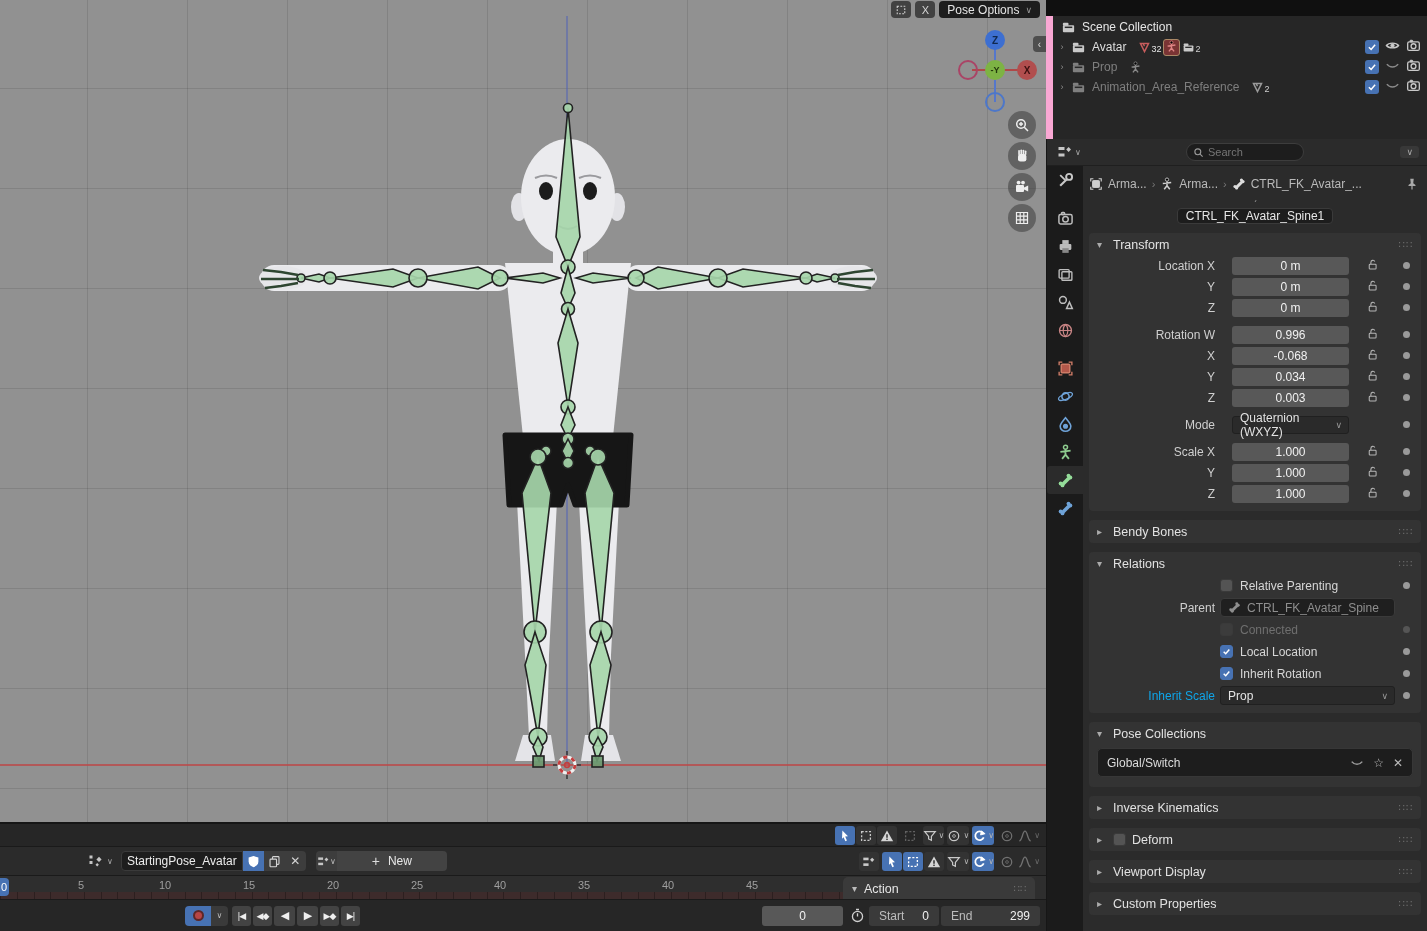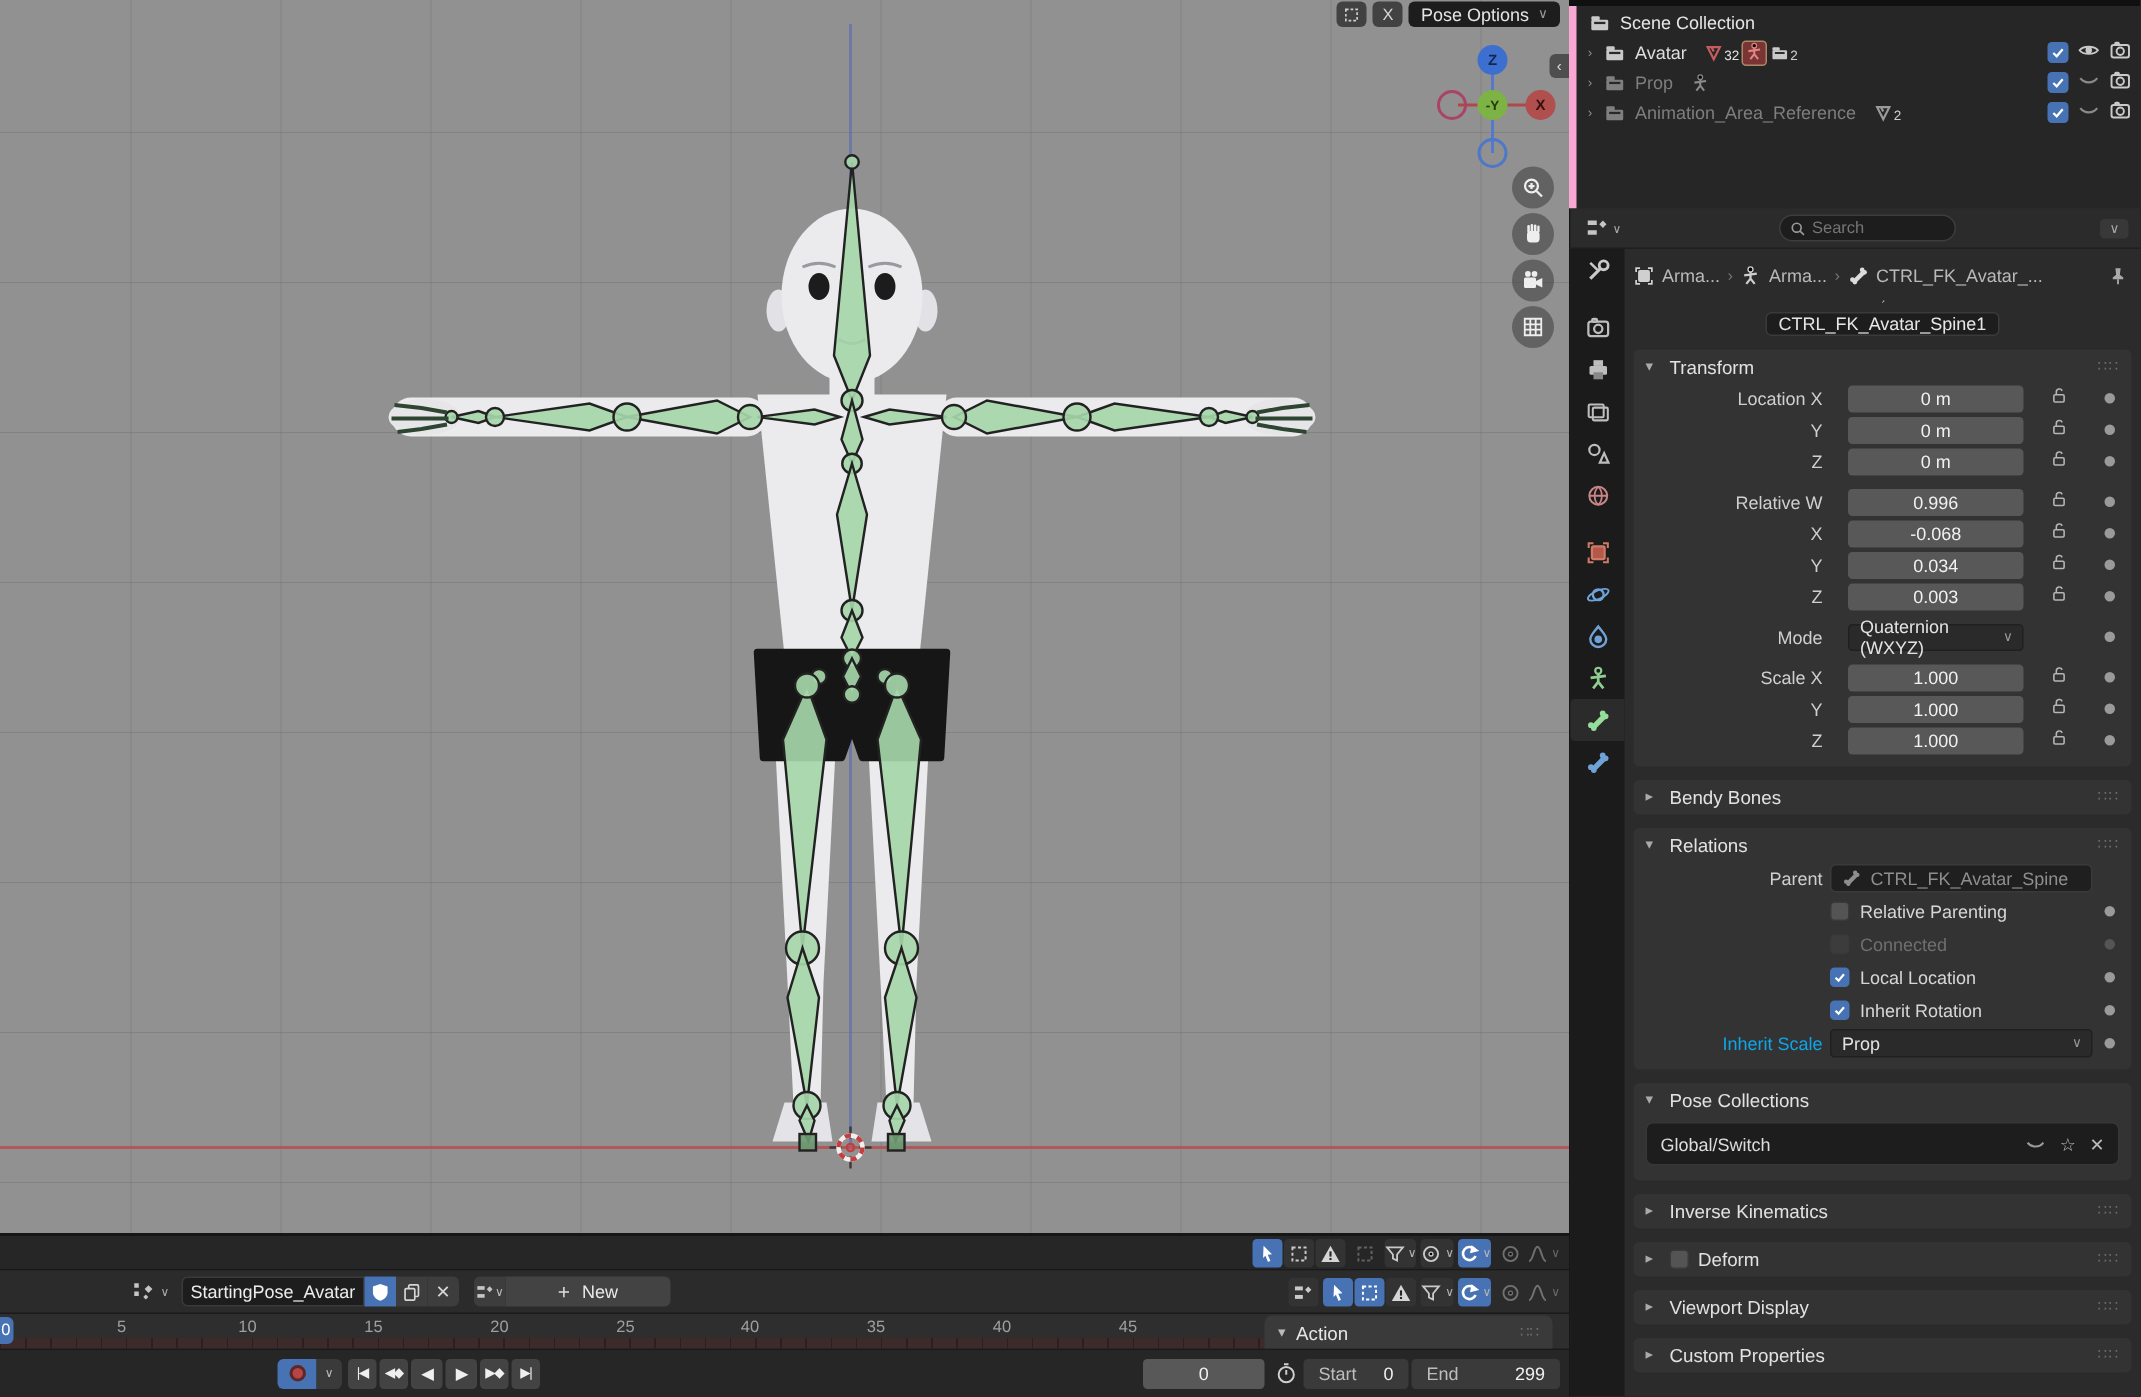"Scene Collection" #outliner { border-left: 5px solid #f9a8d4 -> 7px solid #f9a8d4; top: 4px -> 16px }
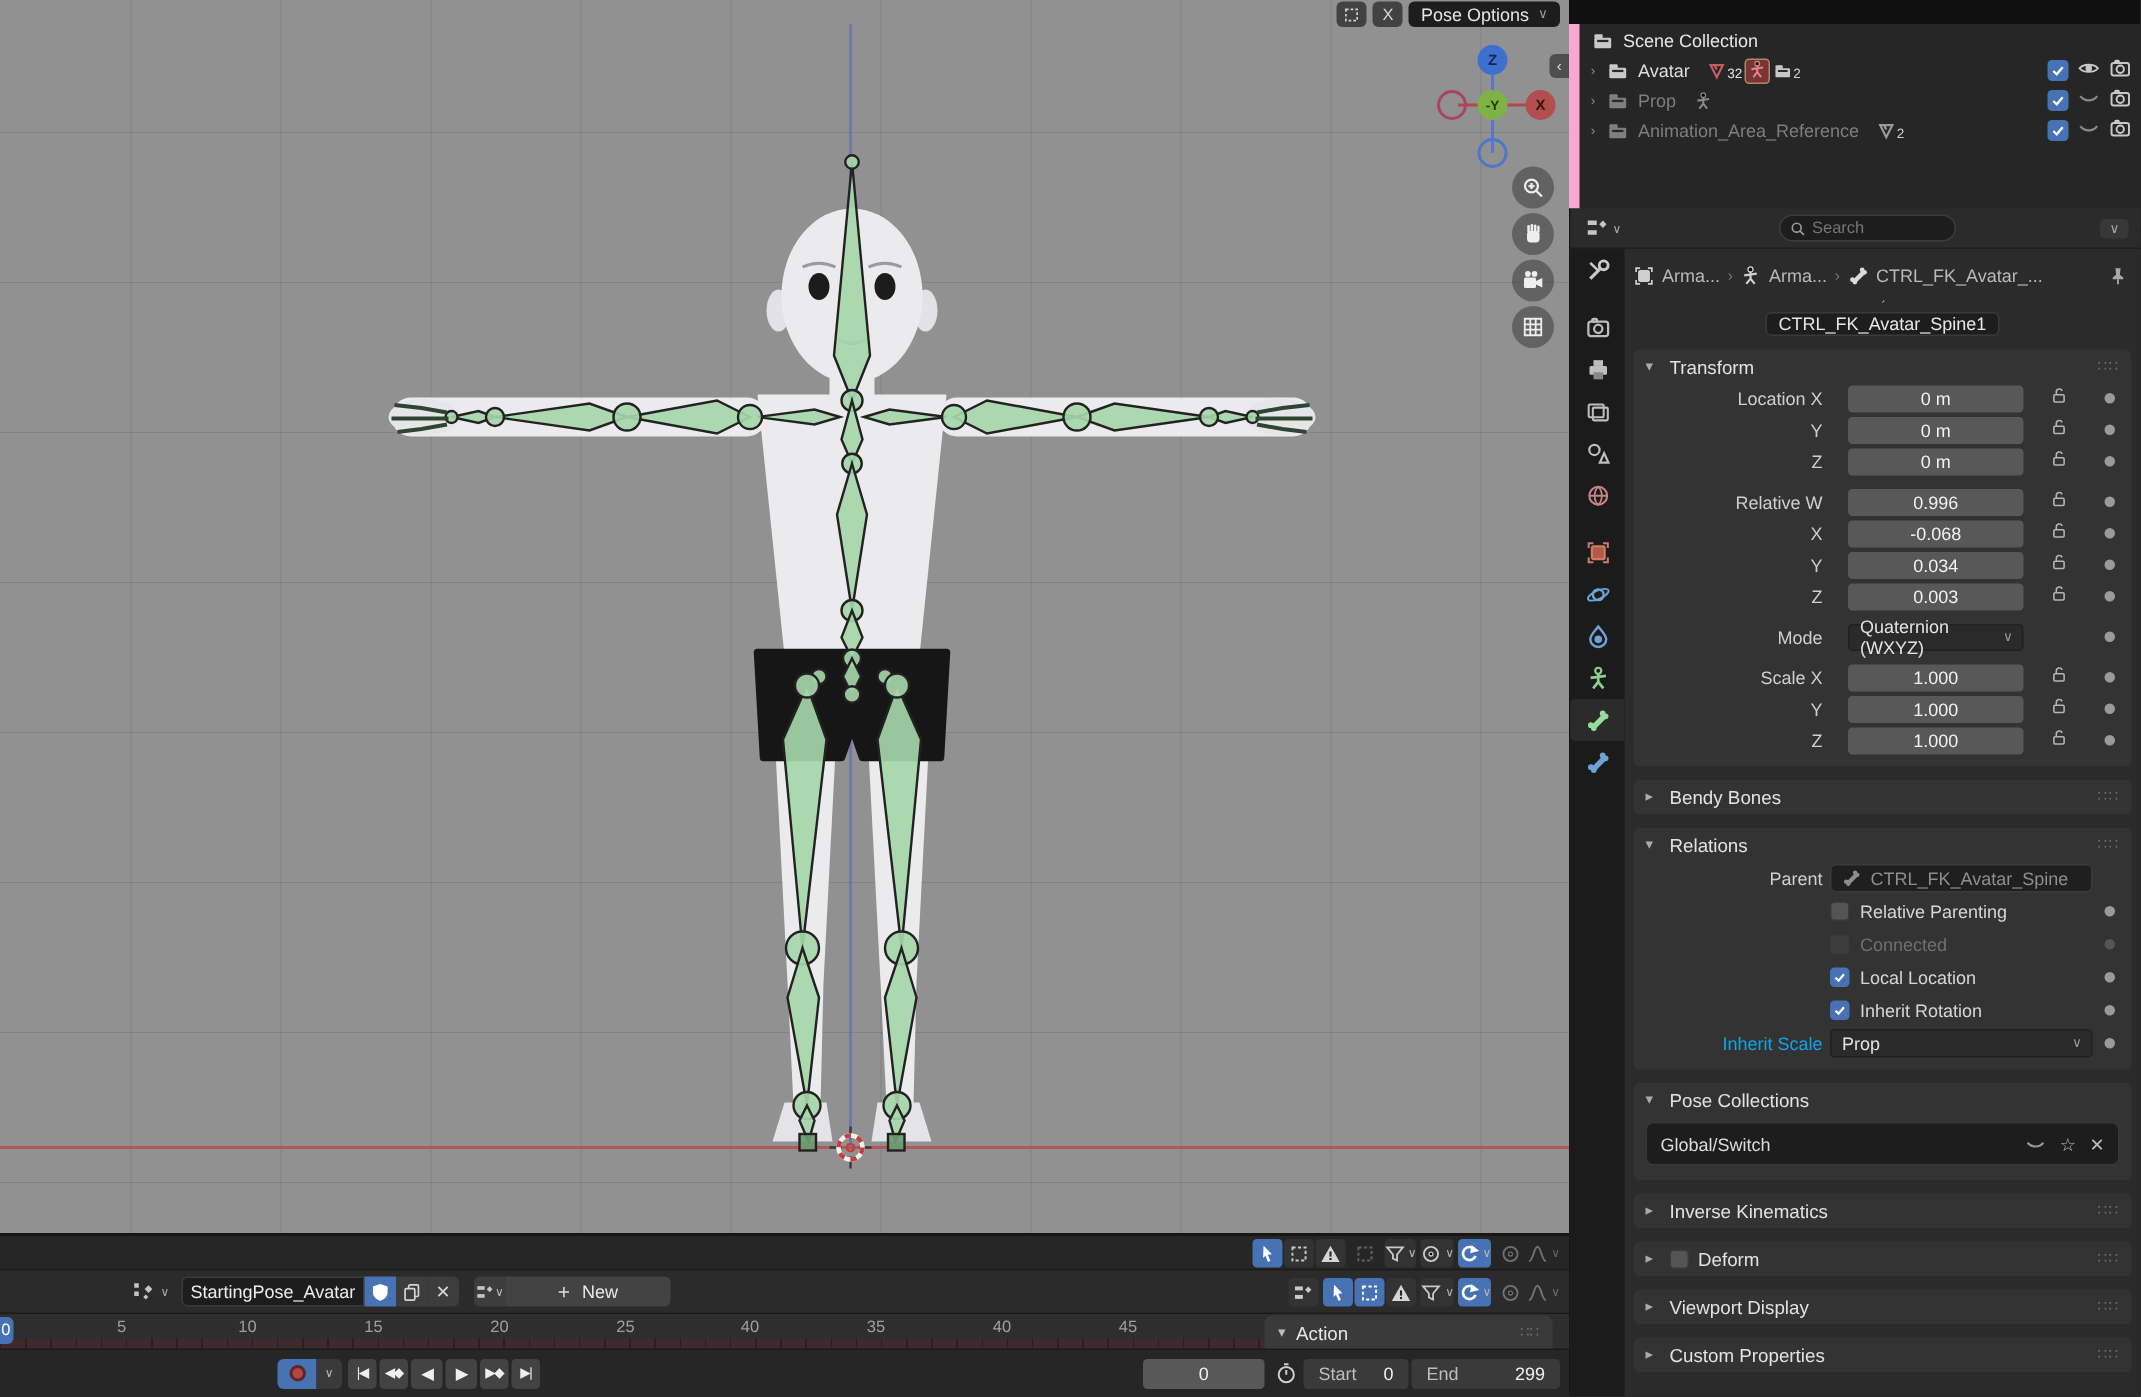"Relative W" span.lbl { text: Relative -> Rotation }
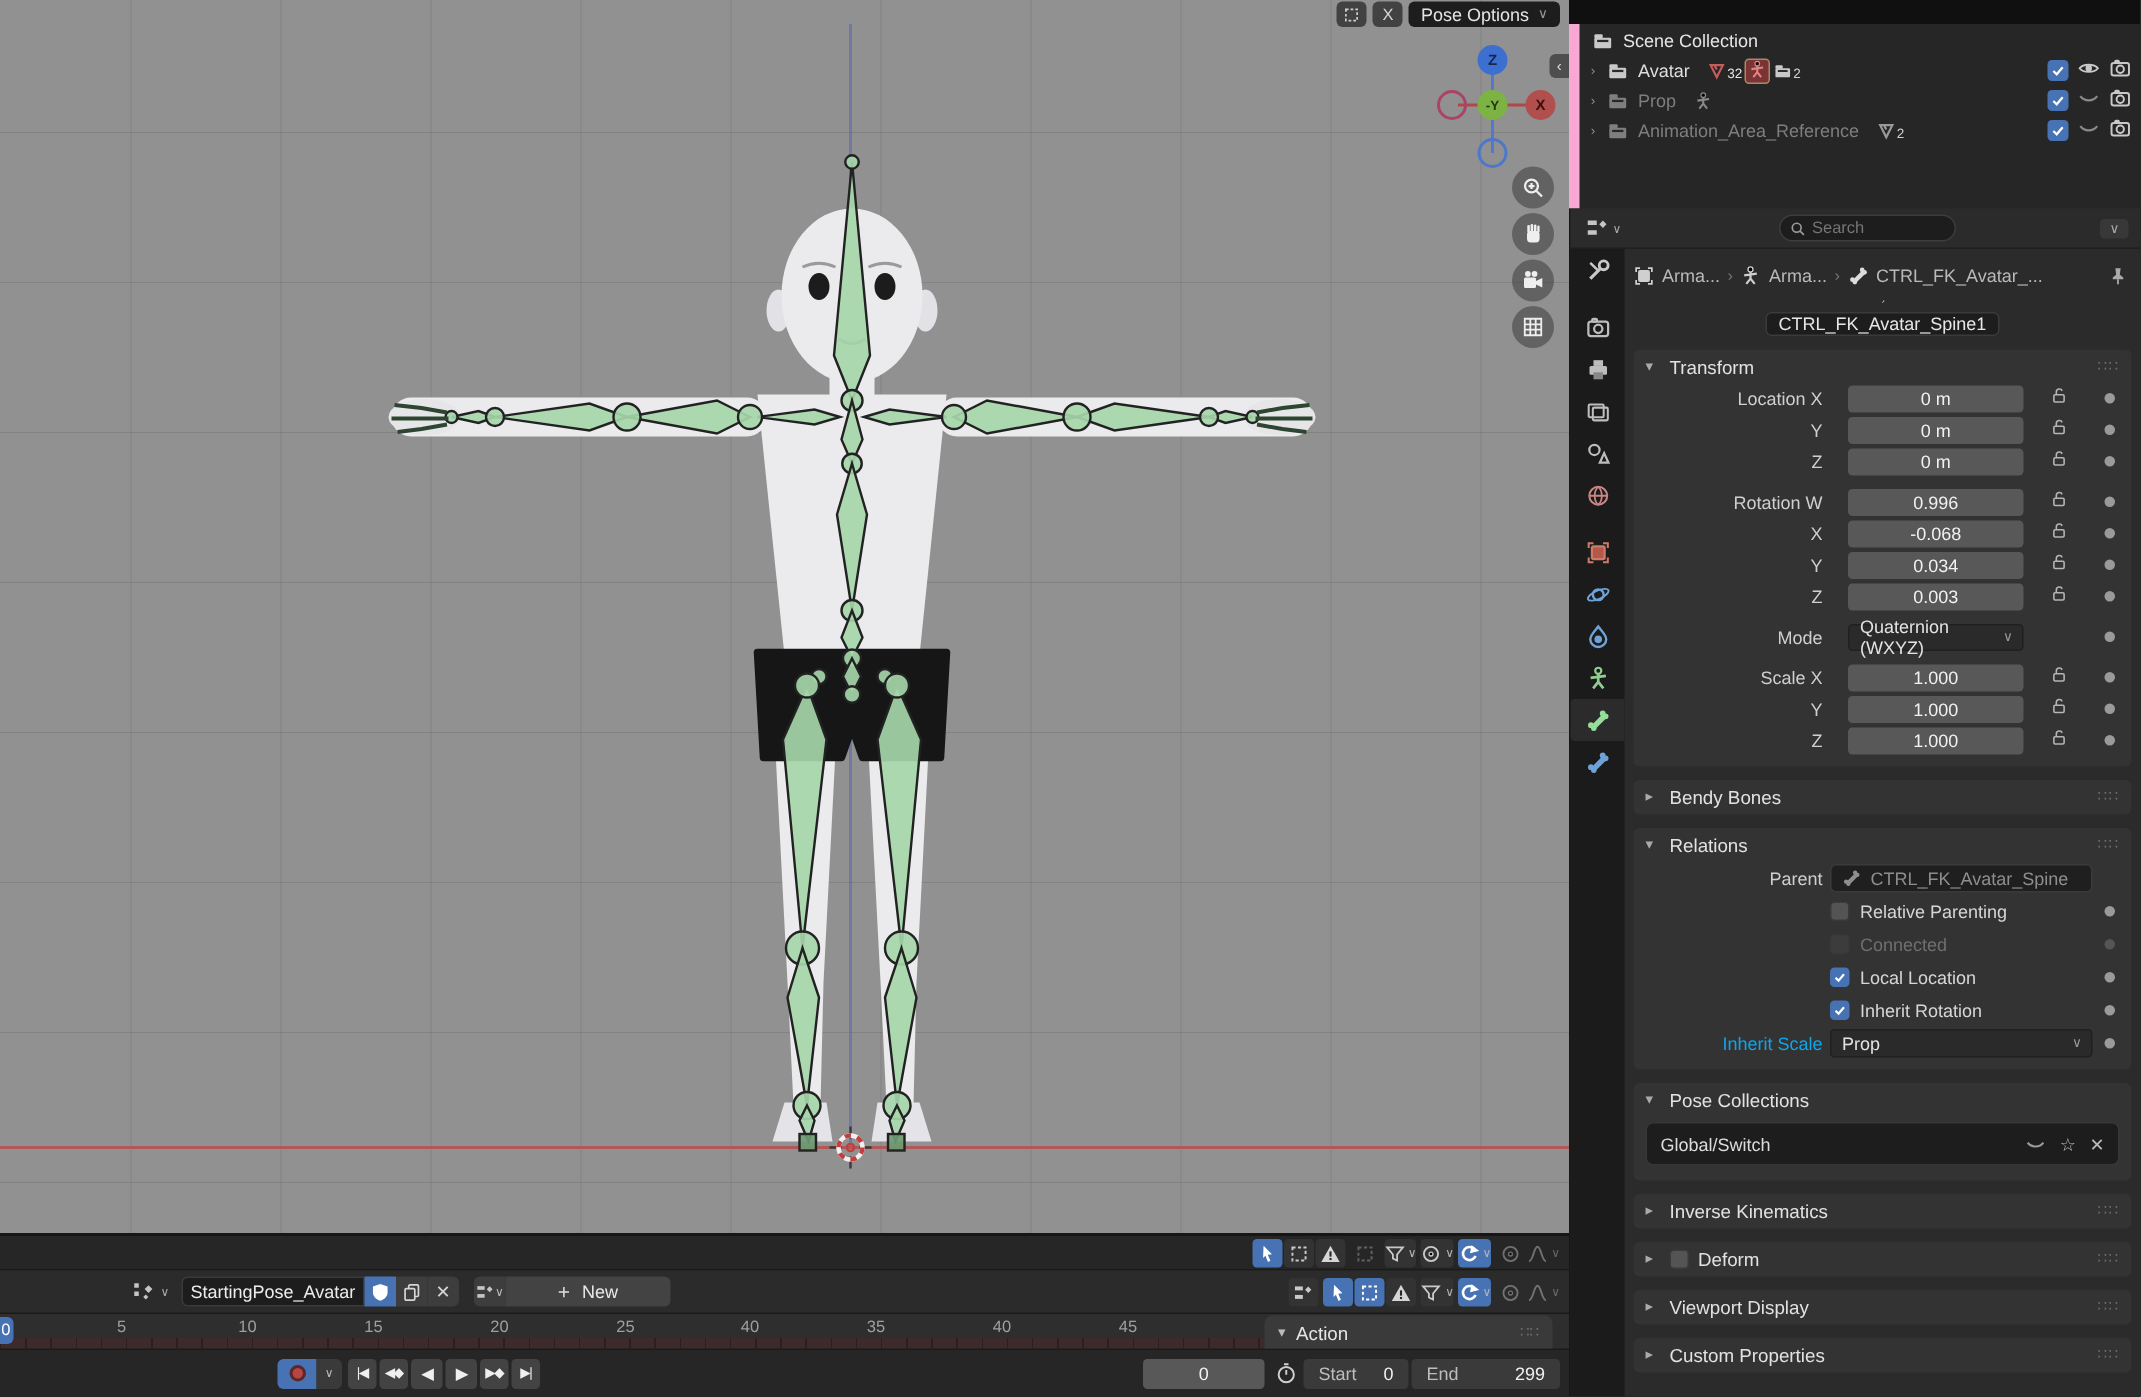"Parent" div.chkrow { order: before "Relative Parenting" -> after "Relative Parenting" }
